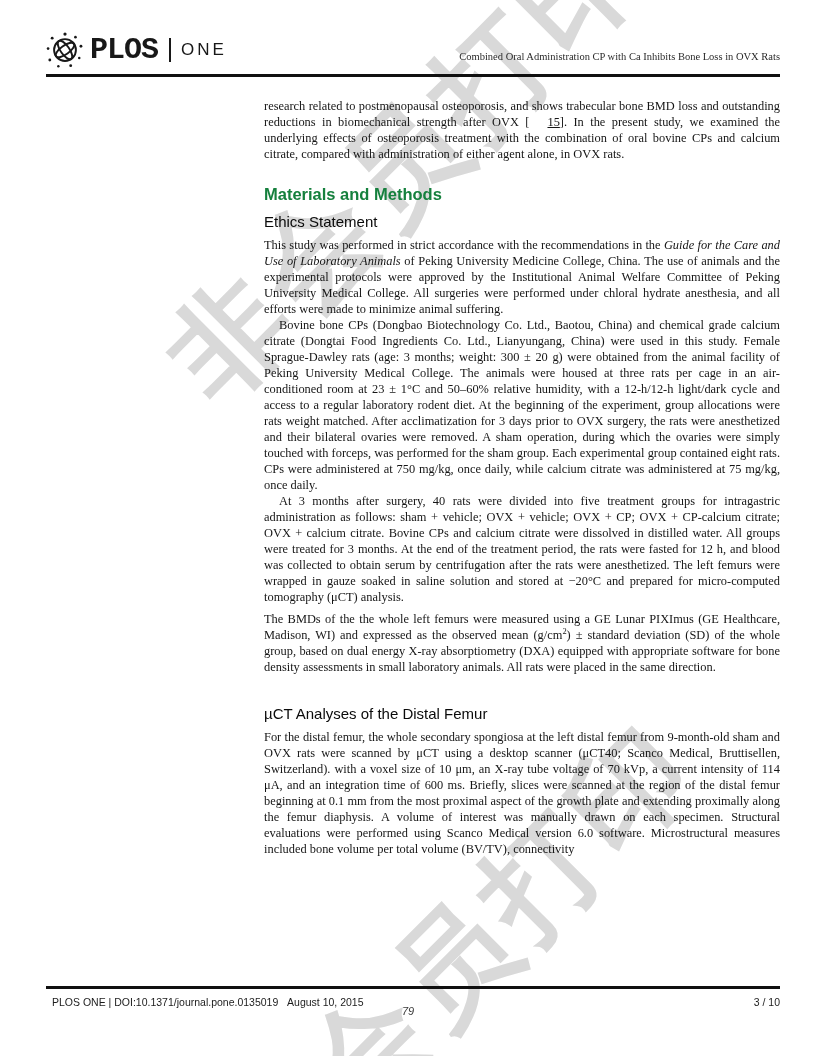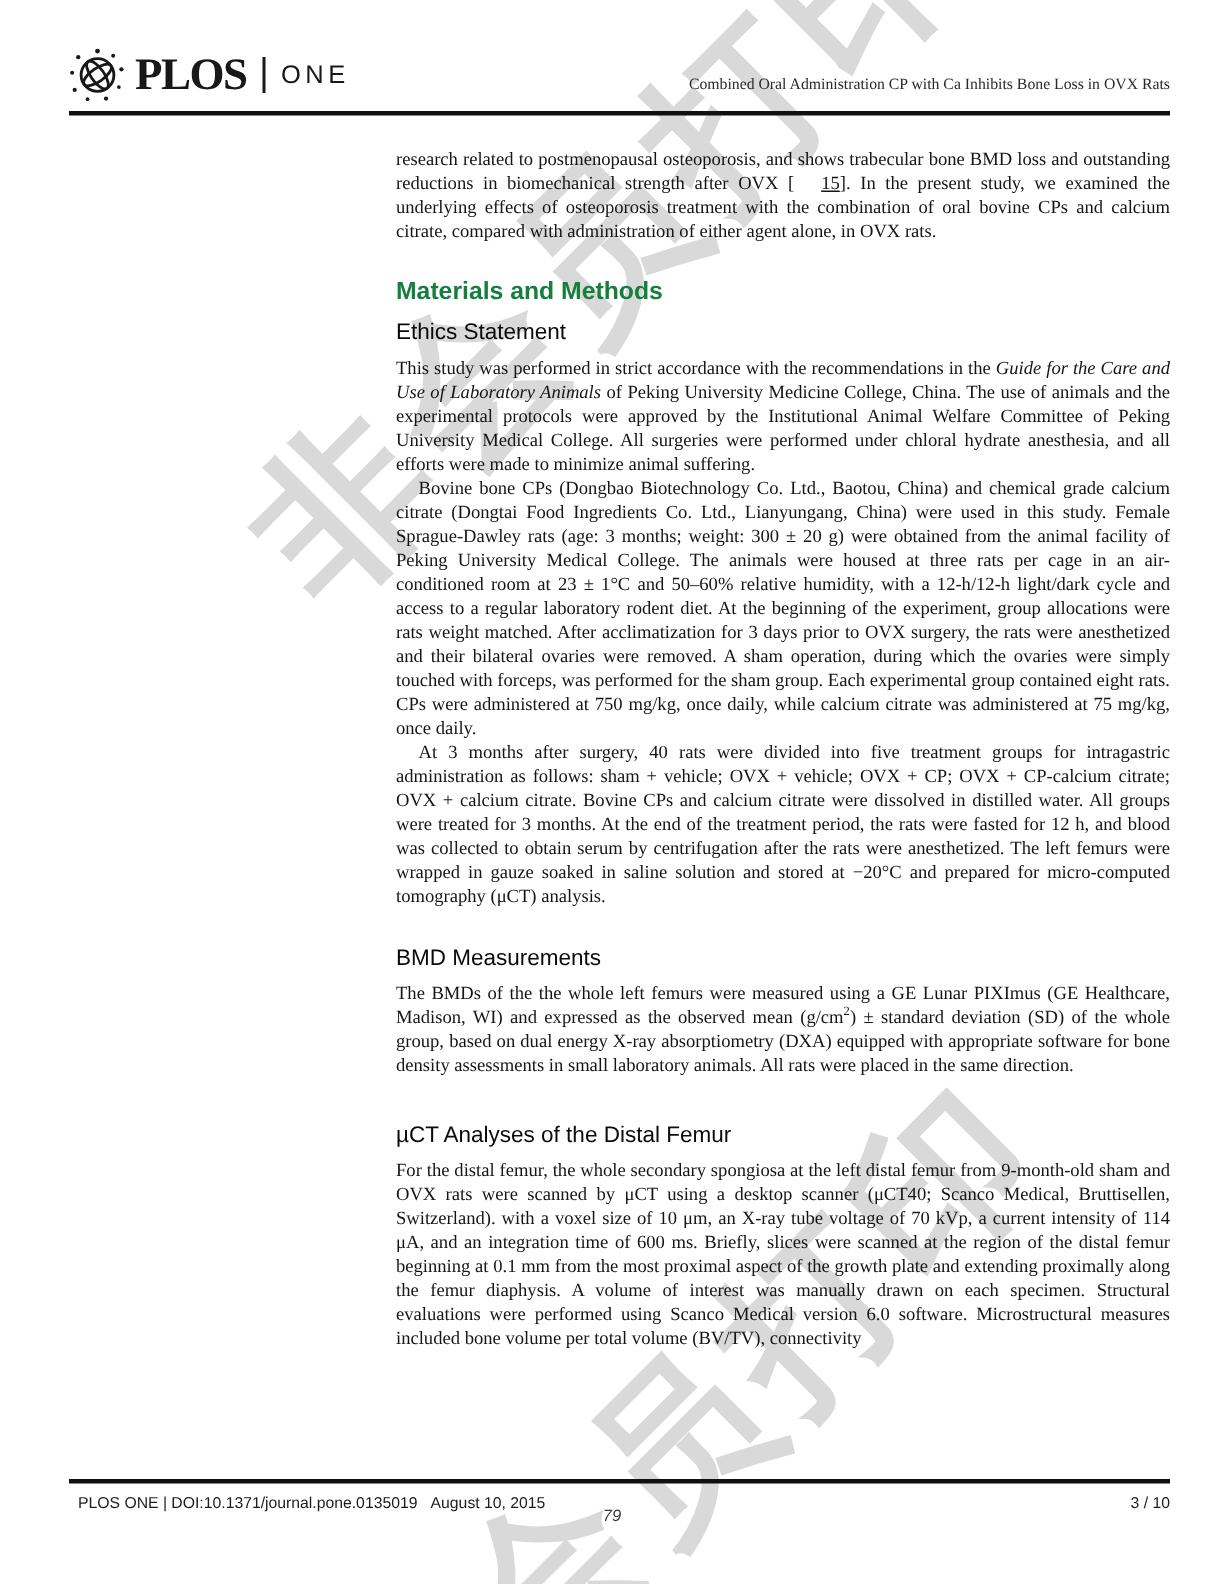"PLOS" .logo-plos { font-family: Liberation Serif, serif -> Liberation Mono, monospace }
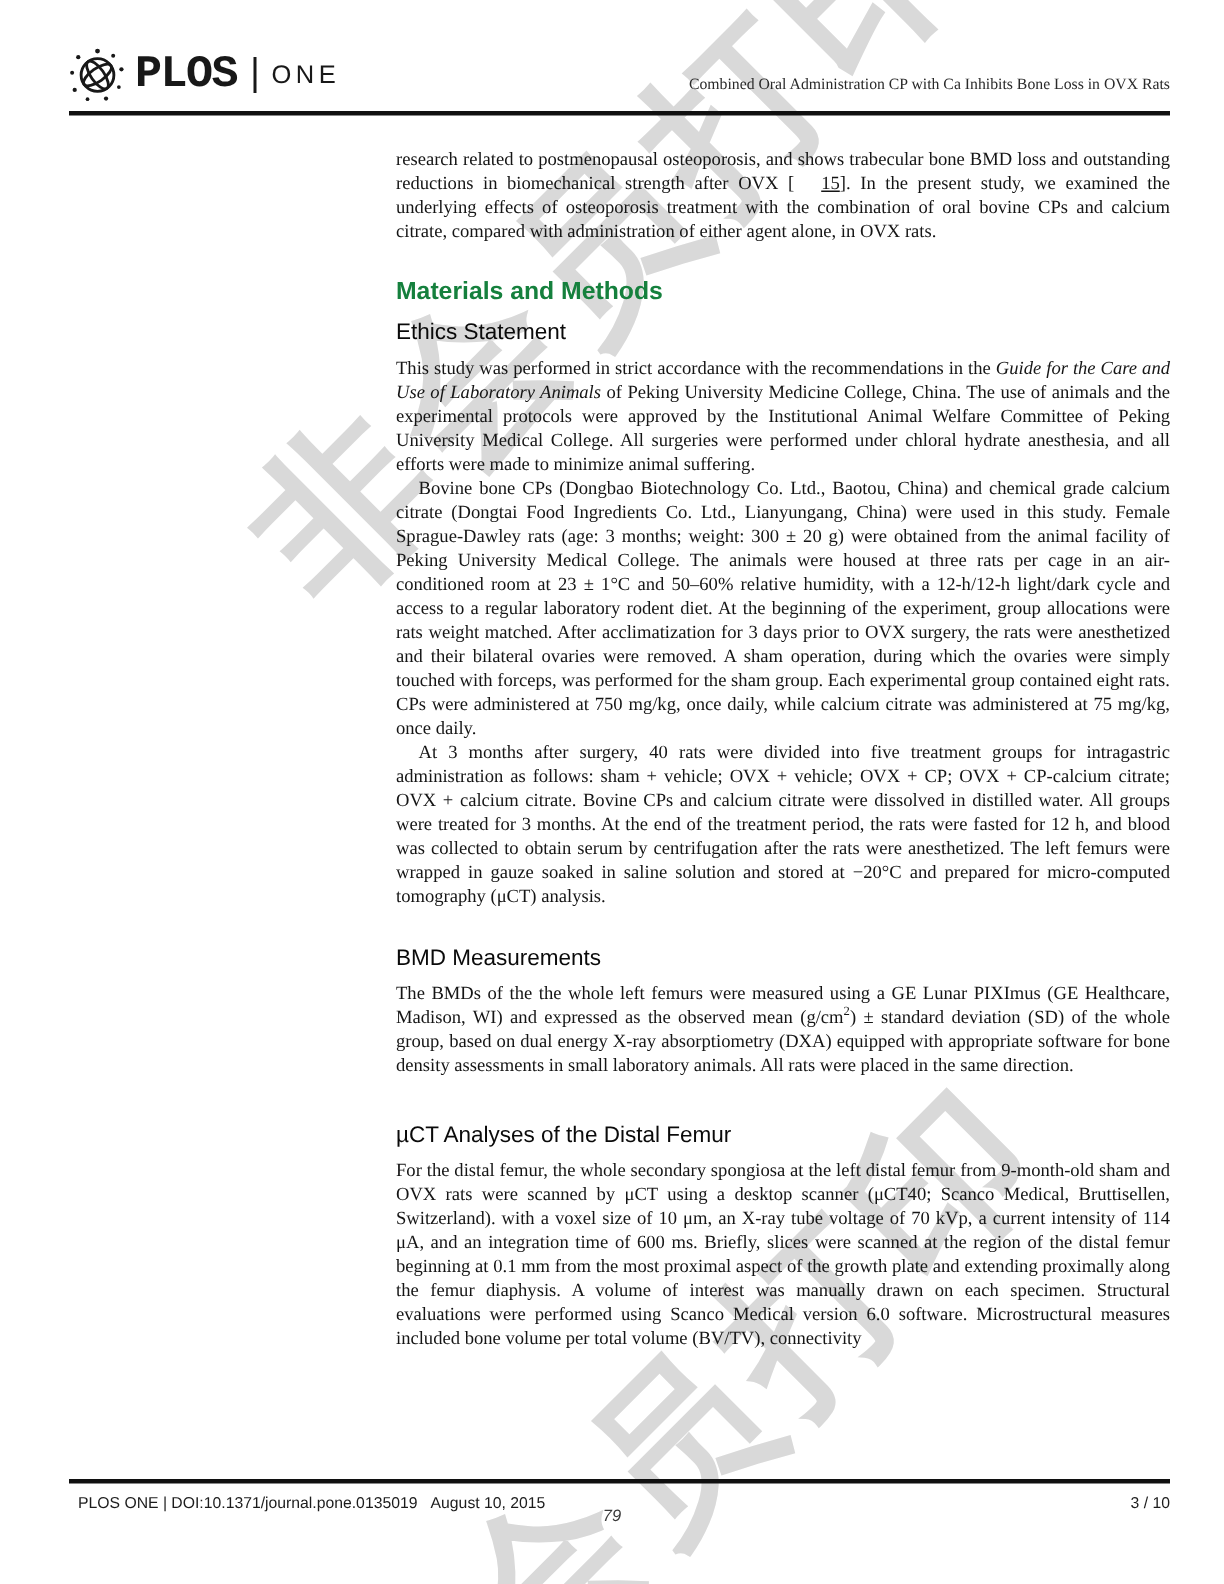"BMD Measurements" h2.sect { html: <h2>BMD Measurements</h2> -> none }
